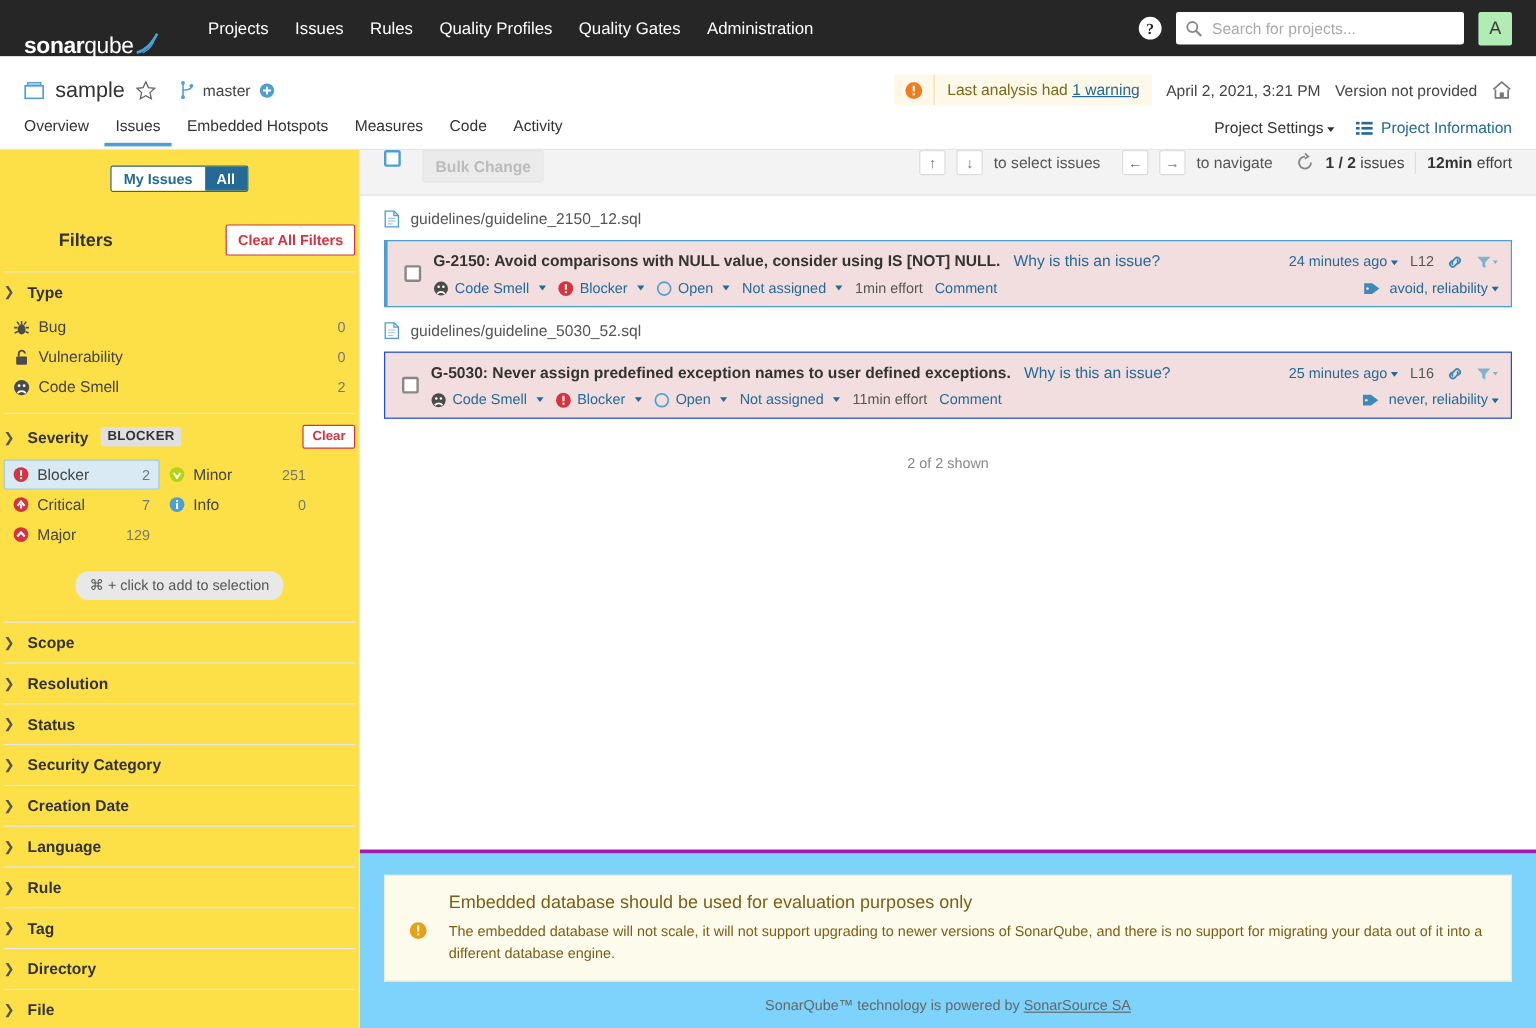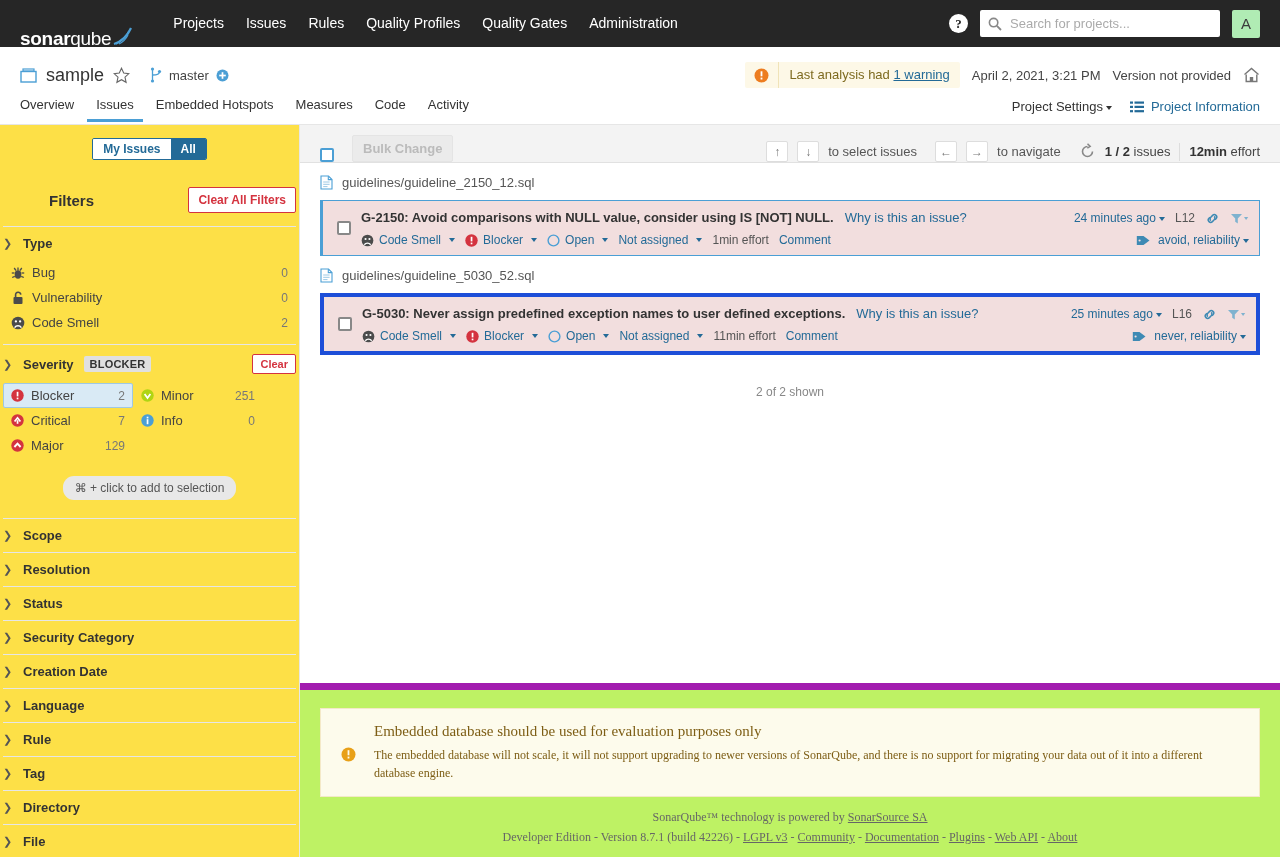"Bulk Change" .main-toolbar { align-items: flex-end -> flex-start }
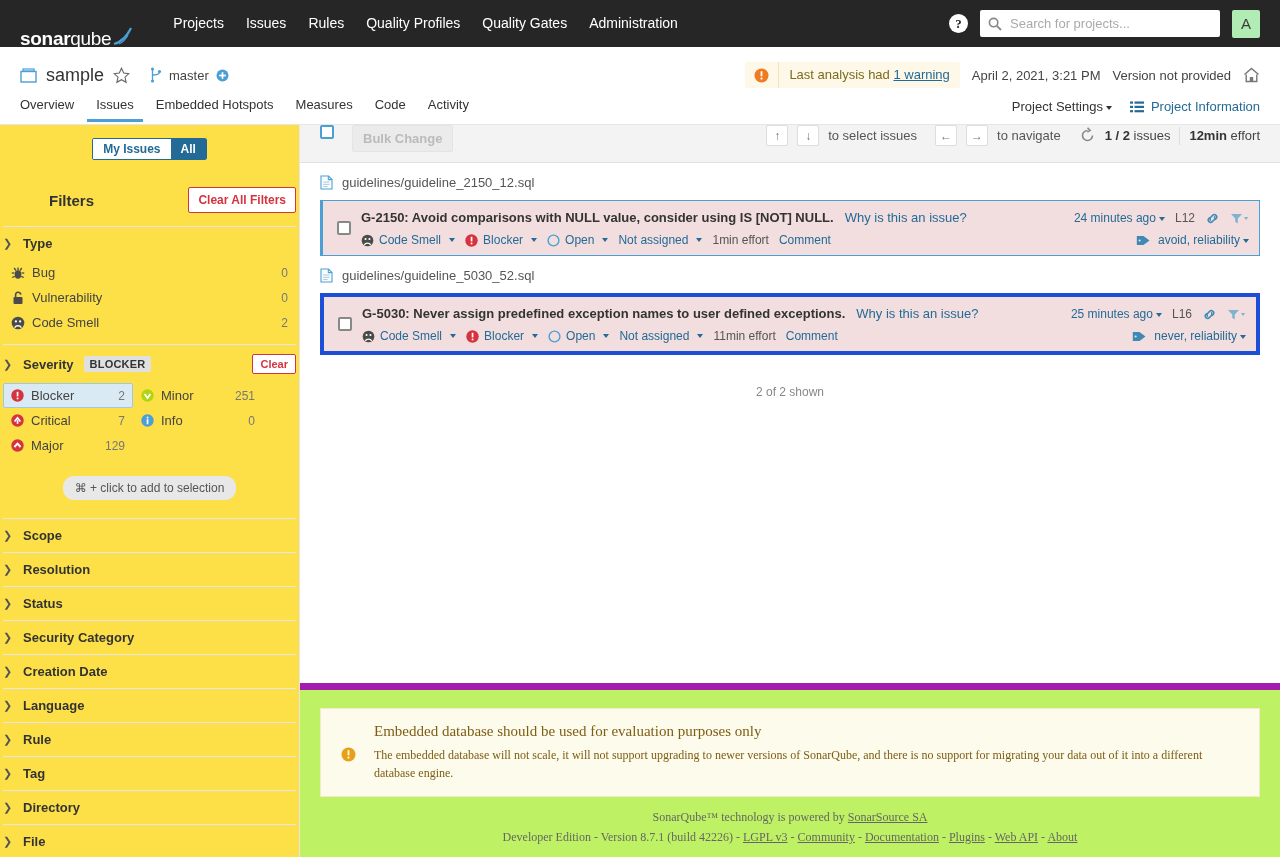"G-5030: Never assign predefined" .issue { border: 4px solid #1d4ed8 -> 1px solid #1d4ed8 }
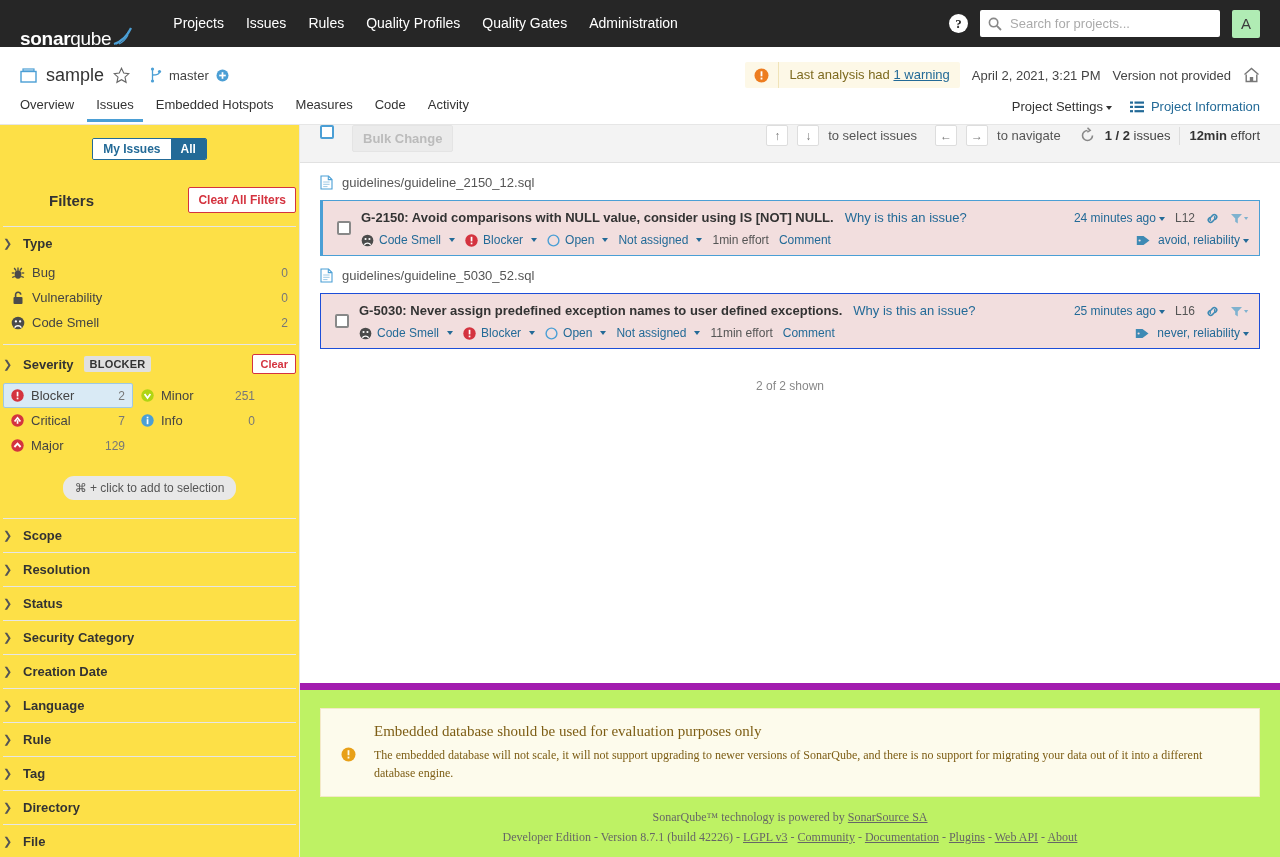"Embedded database should be used" .bottom-wrap { background: #bef264 -> #7dd3fc; border-top: 7px solid #a21caf -> 3px solid #a21caf; font-family: Liberation Serif, serif -> none }
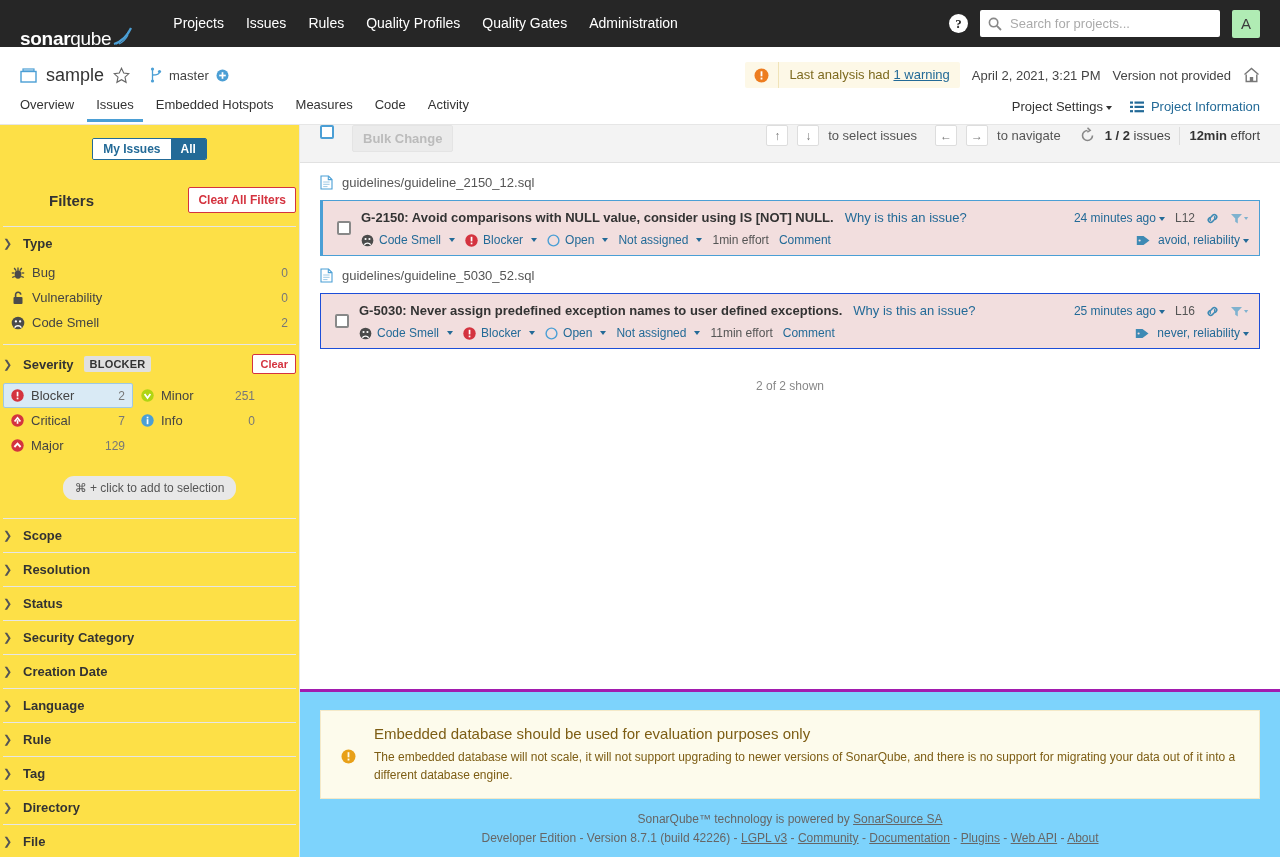"Developer Edition - Version 8.7.1" div.l2 { html: <div><span>Developer Edition - Version 8.7.1 (build 42226) - </span><a>LGPL v3</a> - <a>Community</a> - <a>Documentation</a> - <a>Plugins</a> - <a>Web API</a> - <a>About</a></div> -> none }
